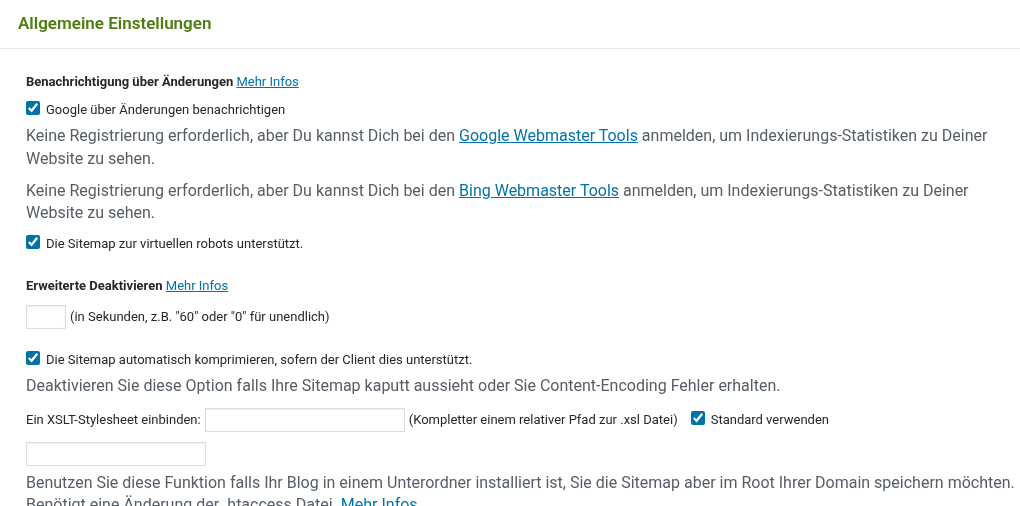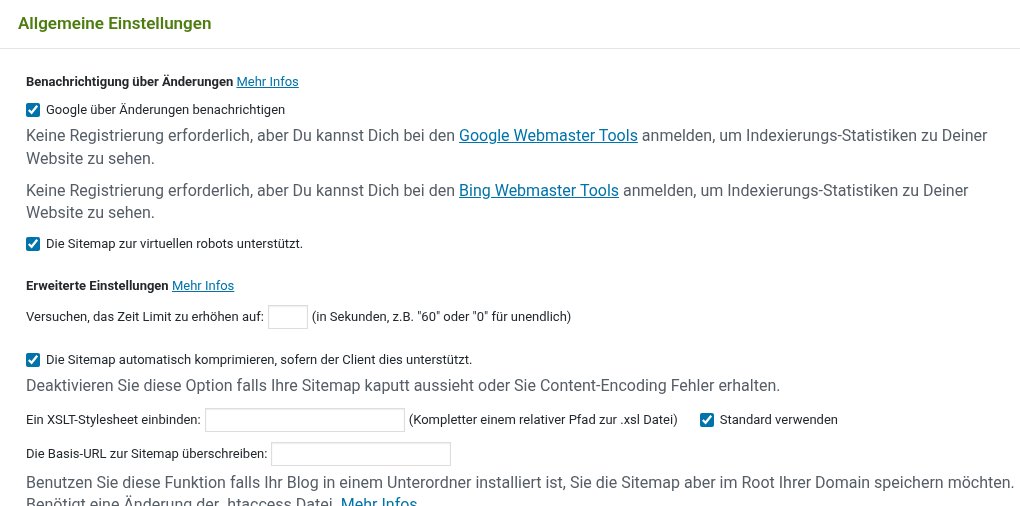"Google über Änderungen benachrichtigen" .row label { align-items: center -> none }
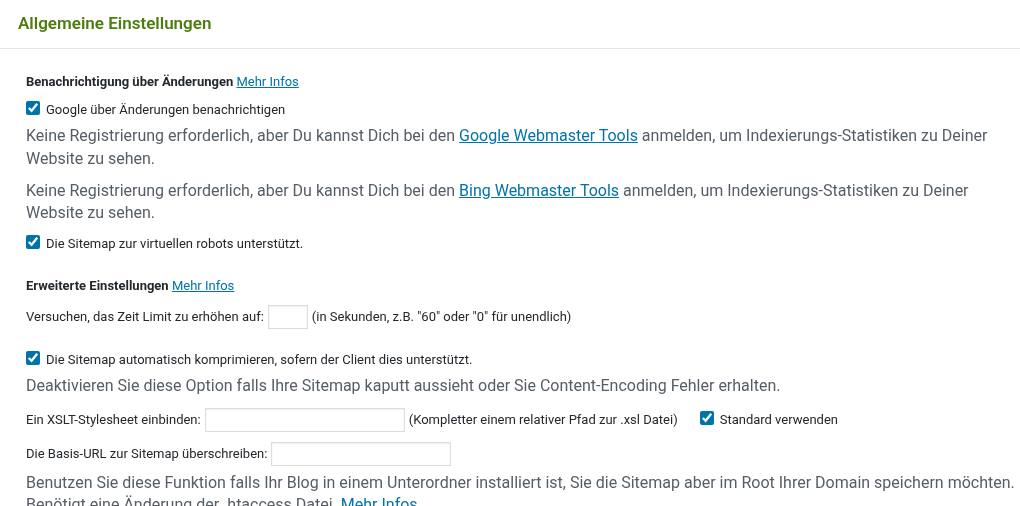"Erweiterte Einstellungen" span { text: Einstellungen -> Deaktivieren }
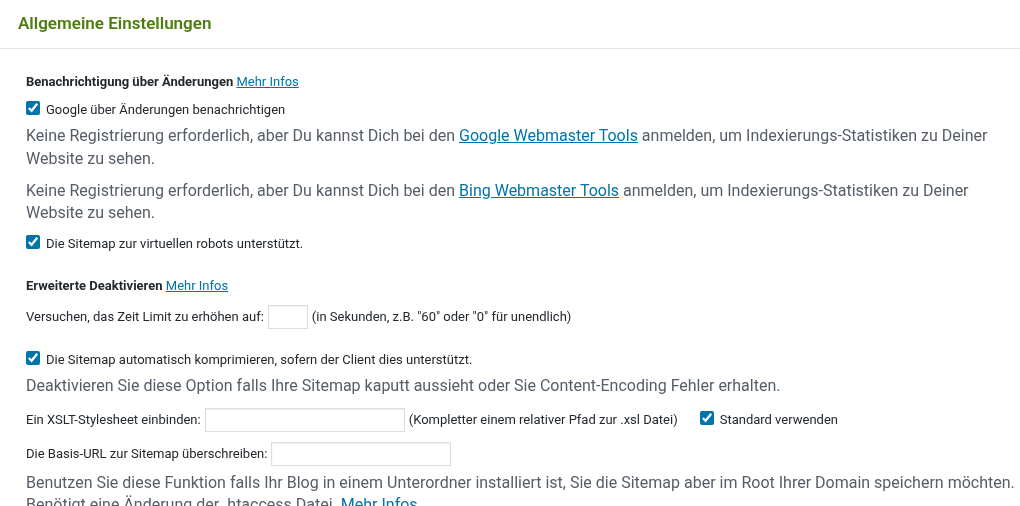"Versuchen, das Zeit Limit zu" span { html: <span>Versuchen, das Zeit Limit zu erhöhen auf:</span> -> none }
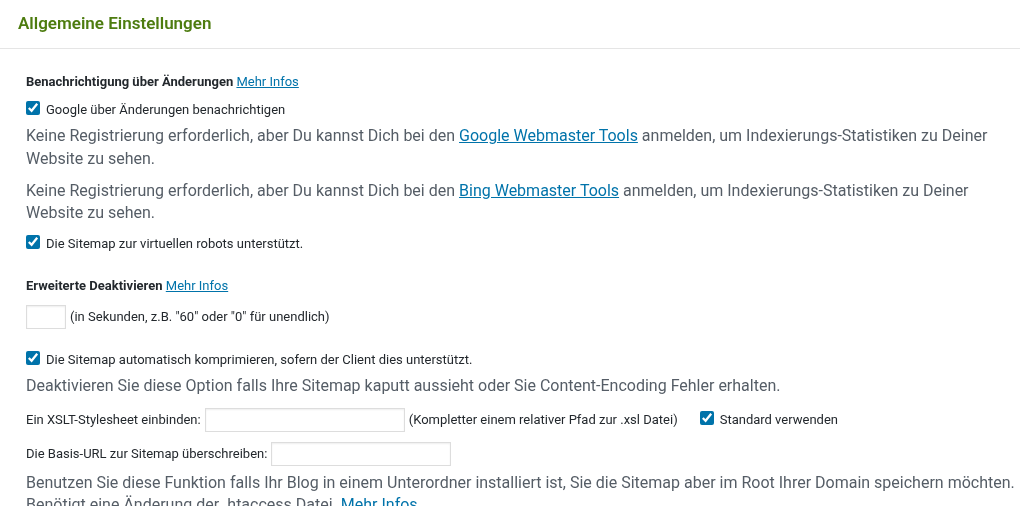"Standard verwenden" label { margin-left: 18px -> 9px }
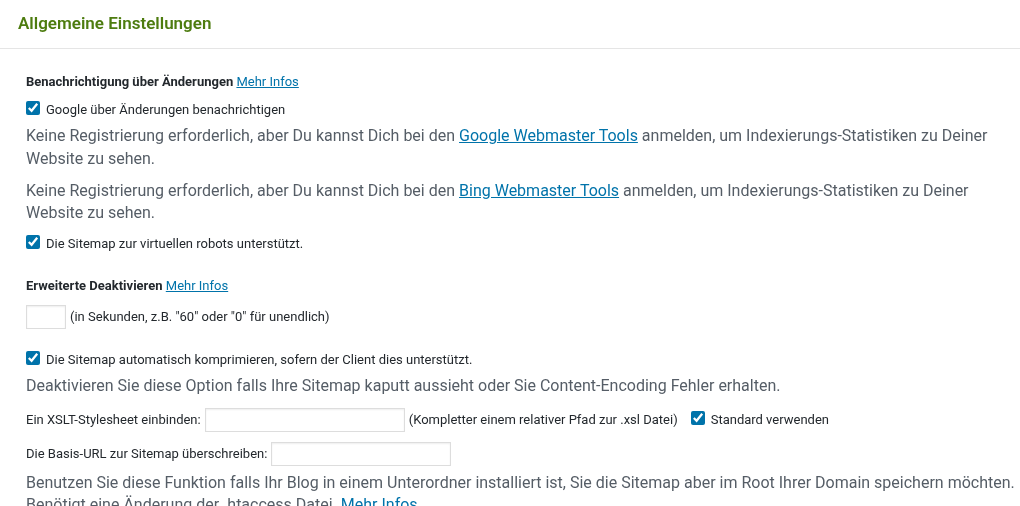"Die Basis-URL zur Sitemap überschreiben:" span { html: <span>Die Basis-URL zur Sitemap überschreiben:</span> -> none }
